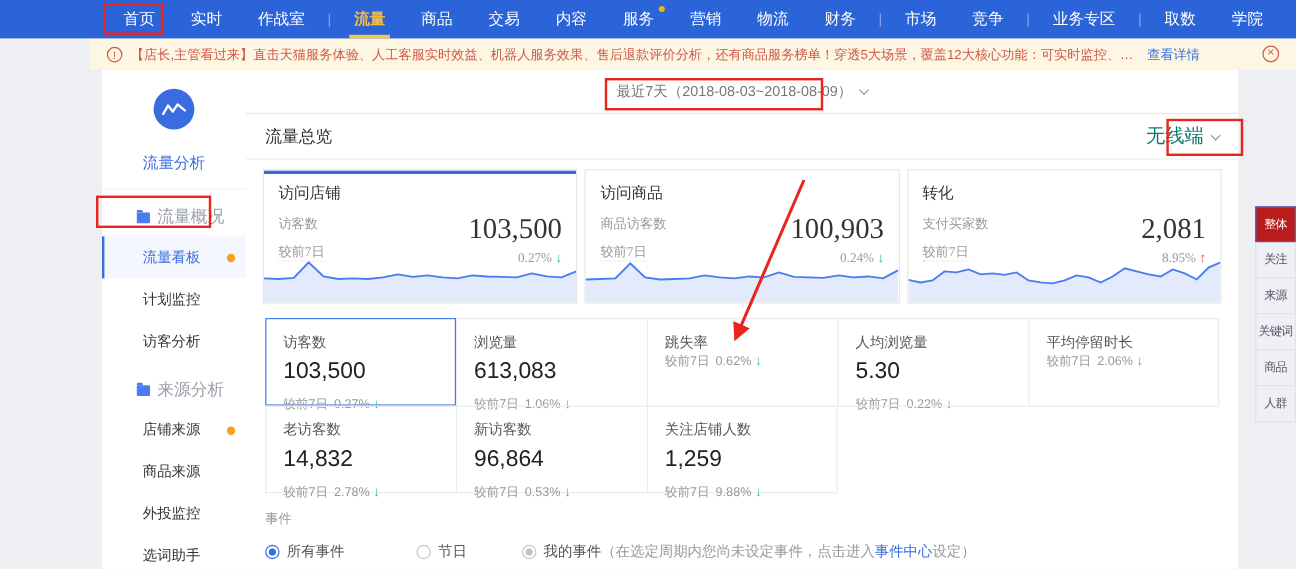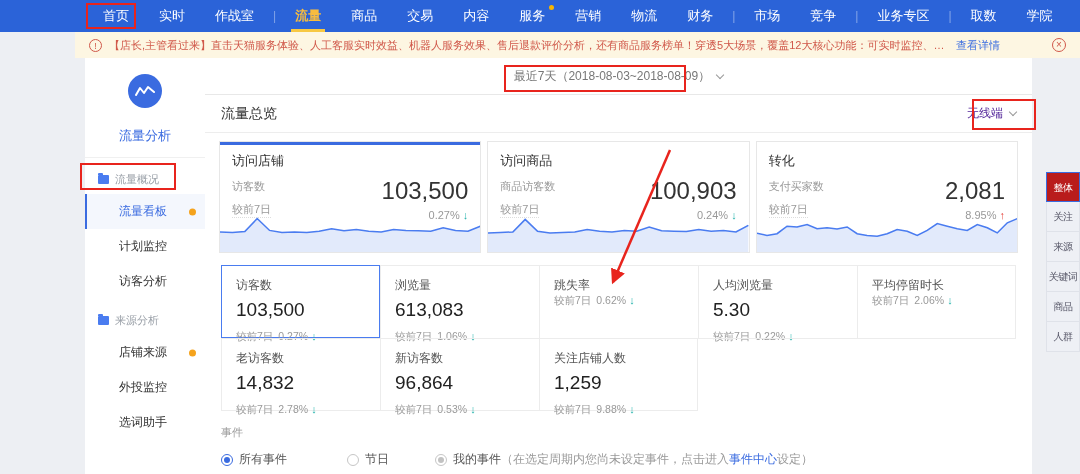"无线端" .terminal-sel { color: #4c1d95 -> #0f766e; font-size: 12px -> 16px }
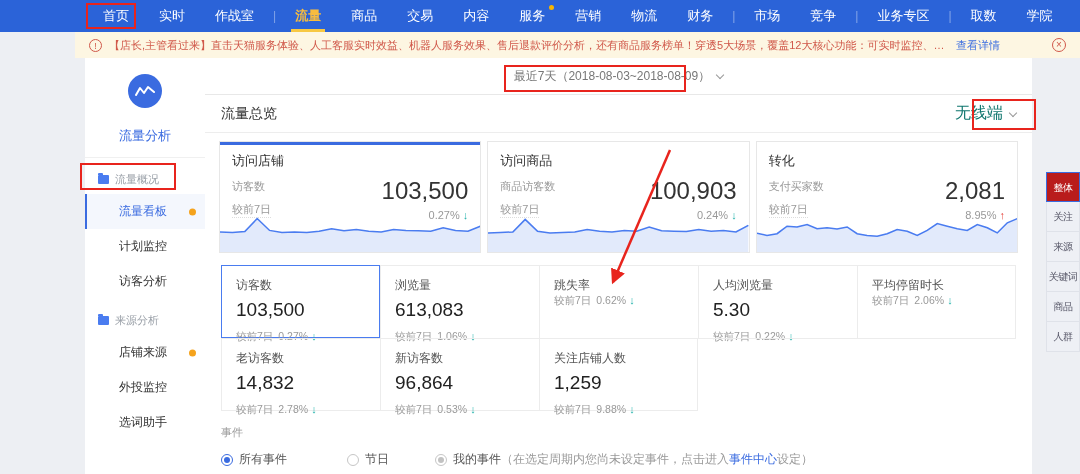"访问店铺" .cards-row { font-family: none -> Liberation Serif, serif }
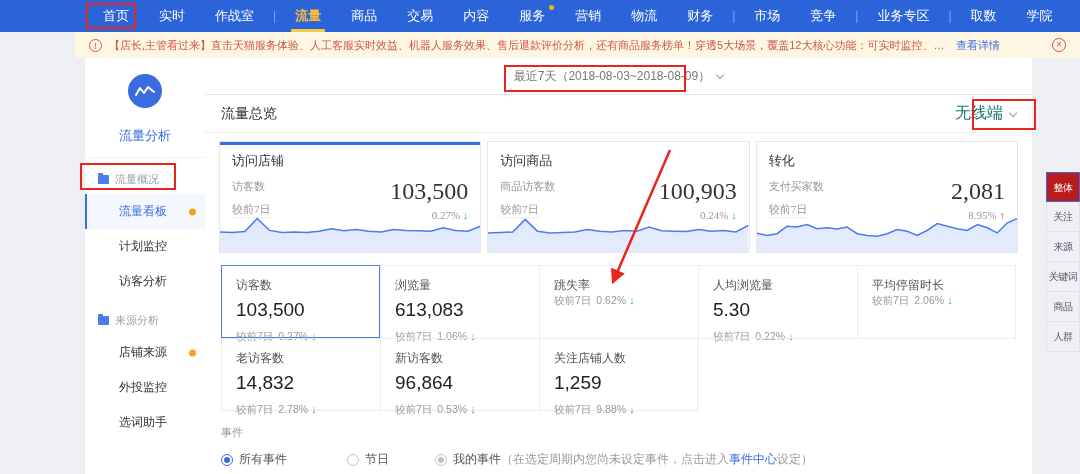"流量概况" .sg-head { font-size: 11px -> 14px; padding: 8px 0 7px 13px -> 8px 0 7px 29px }
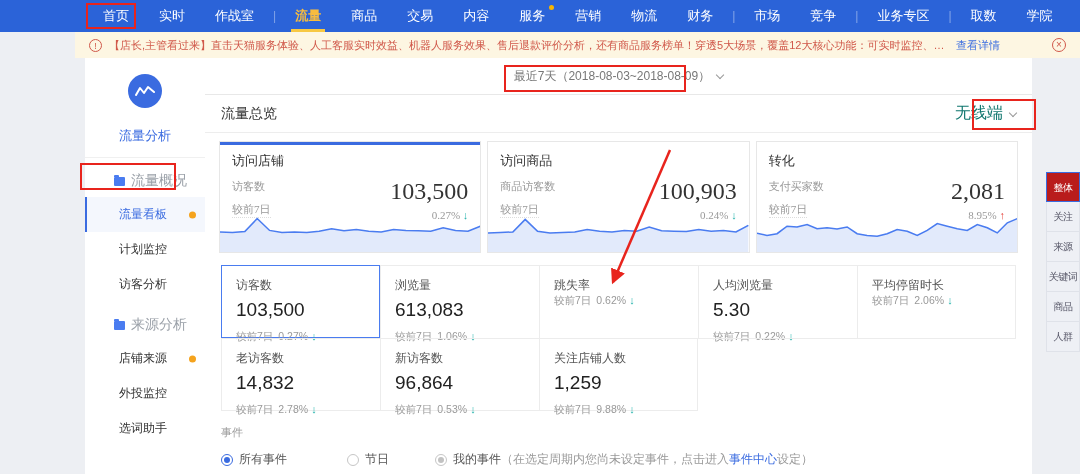"商品来源" div.side-item { html: none -> <div><span>商品来源</span></div> }
